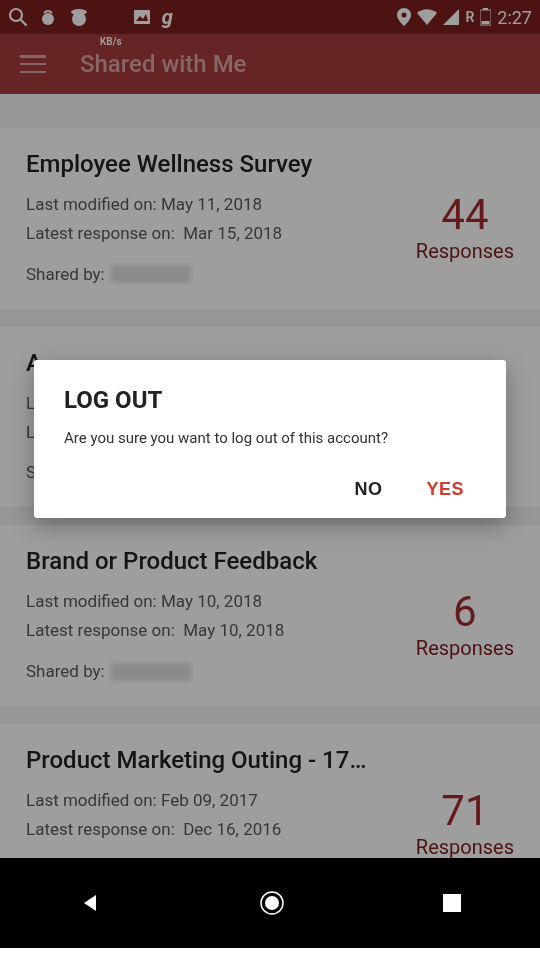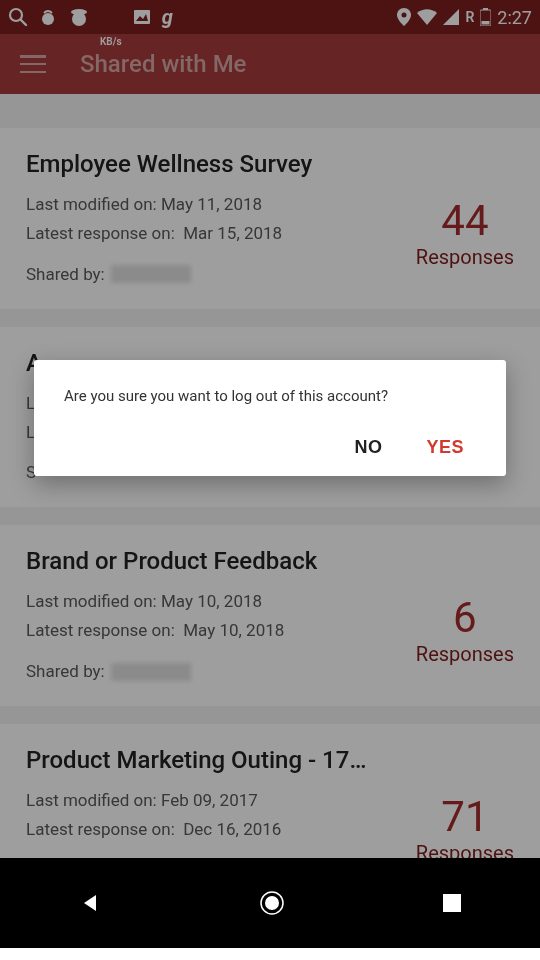"44" .resp-num { margin-top: 6px -> 0 }
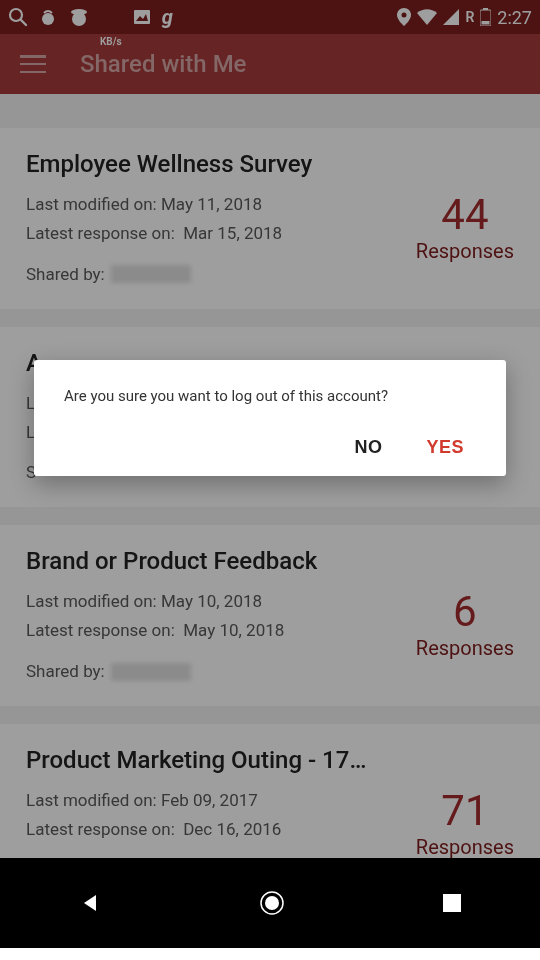"LOG OUT" div.dialog-title { html: none -> <div>LOG OUT</div> }
